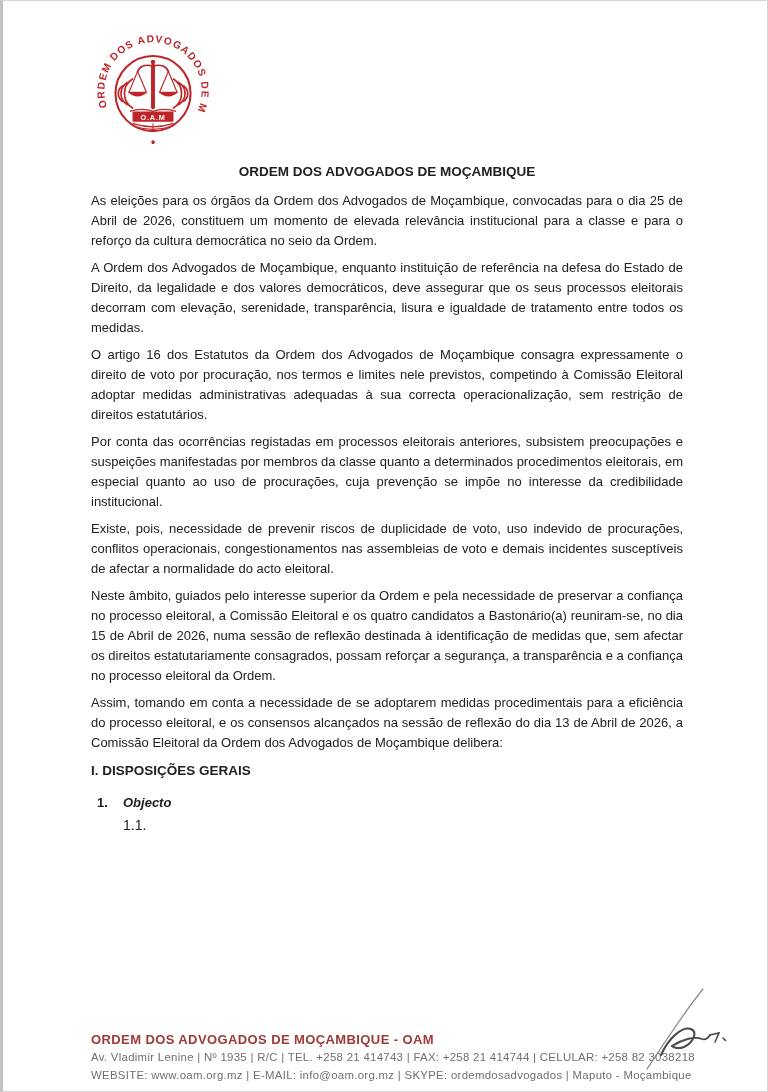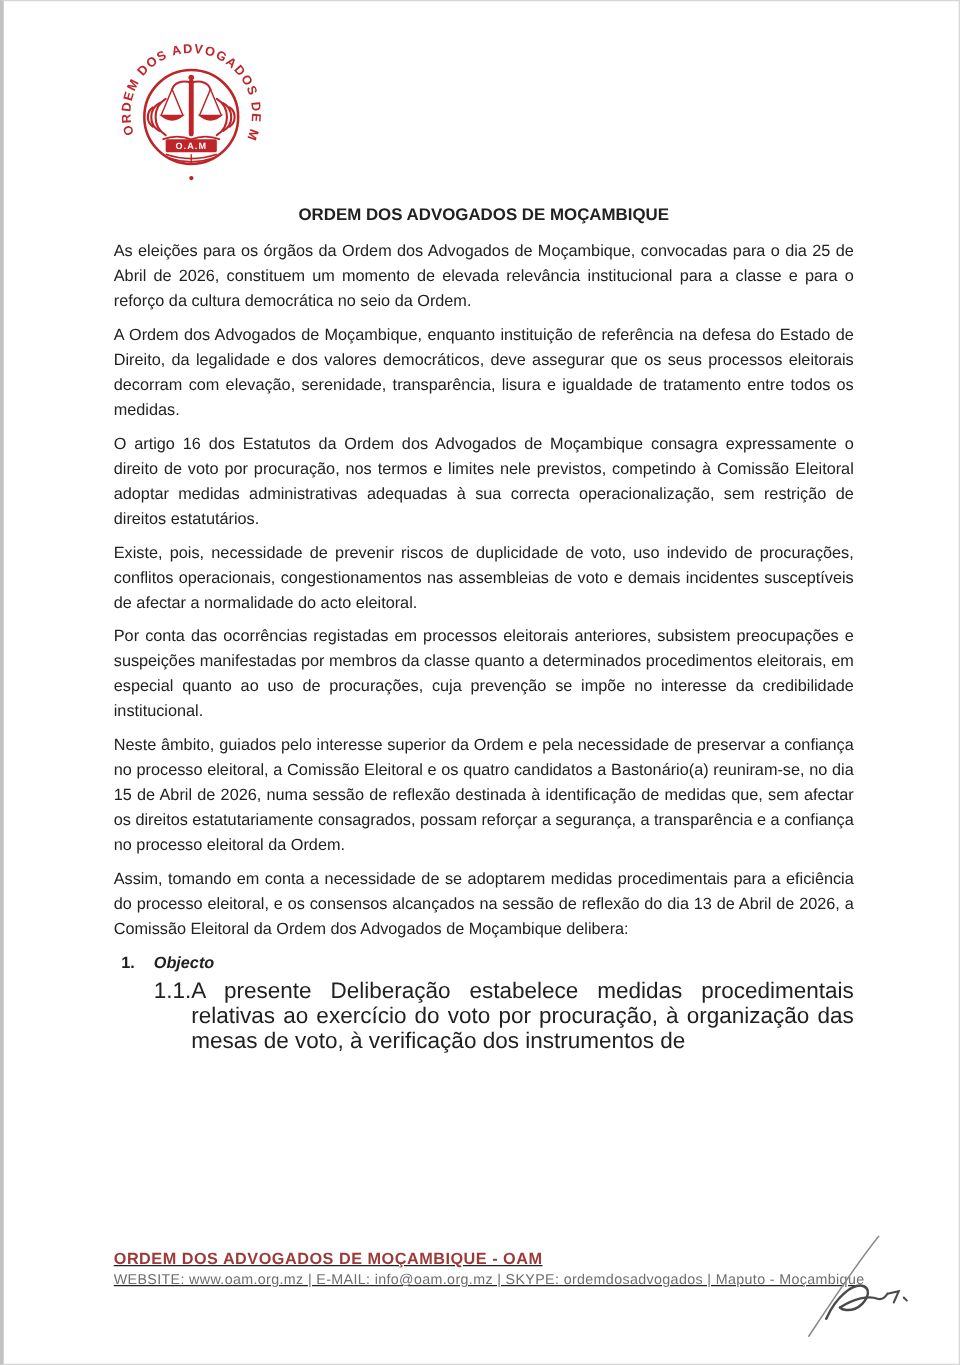"Existe, pois, necessidade de prevenir" p.para { order: before "Por conta das ocorrências registadas" -> after "Por conta das ocorrências registadas" }
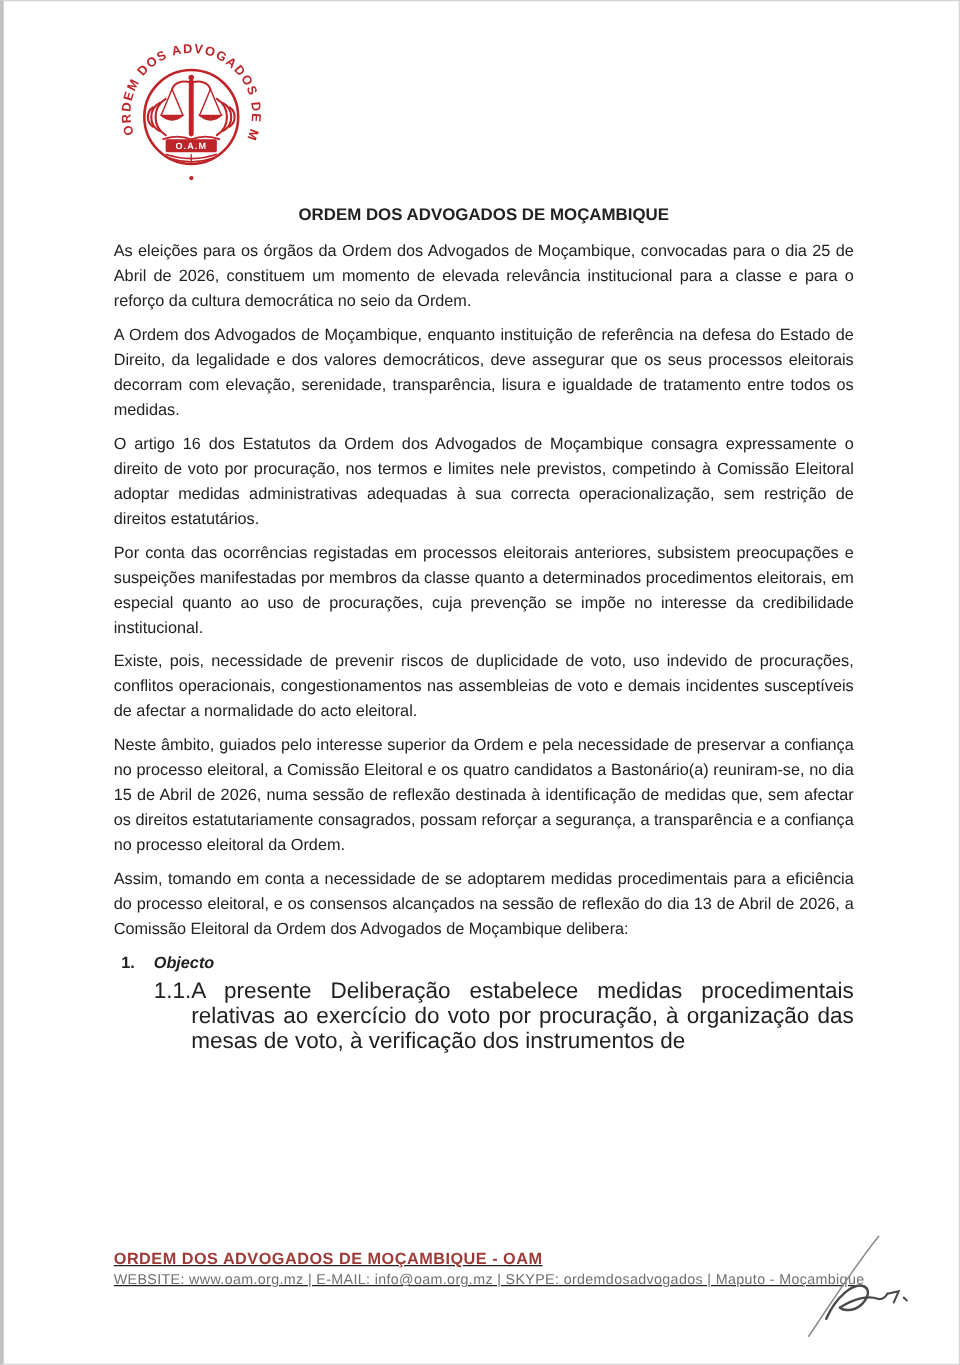"I. DISPOSIÇÕES GERAIS" div.section-heading { html: none -> <div>I. DISPOSIÇÕES GERAIS</div> }
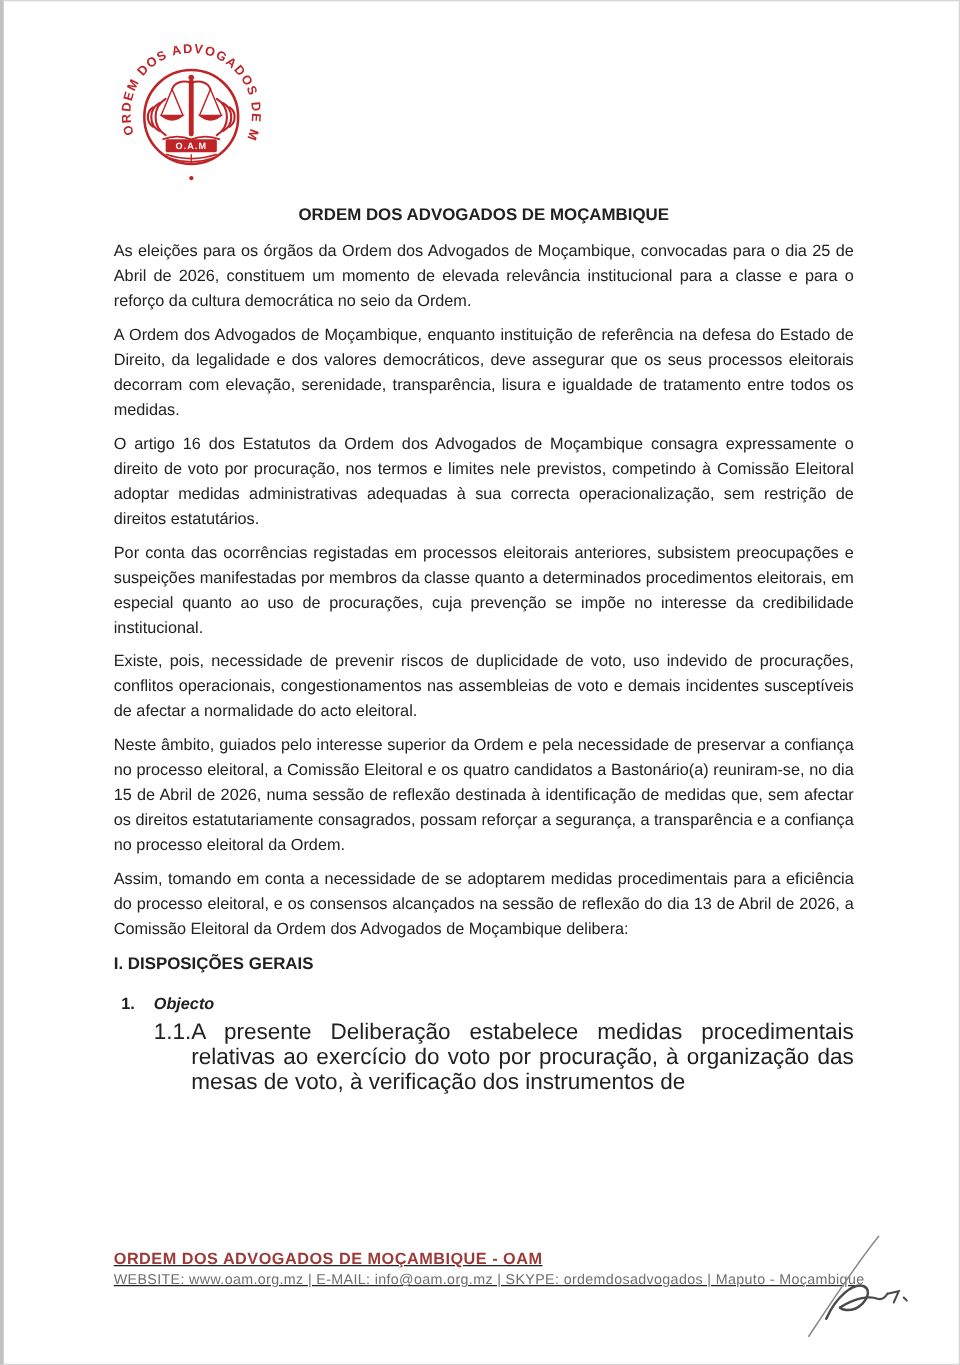"1.1." .li-sub { font-size: 18px -> 14px; gap: none -> 48px }
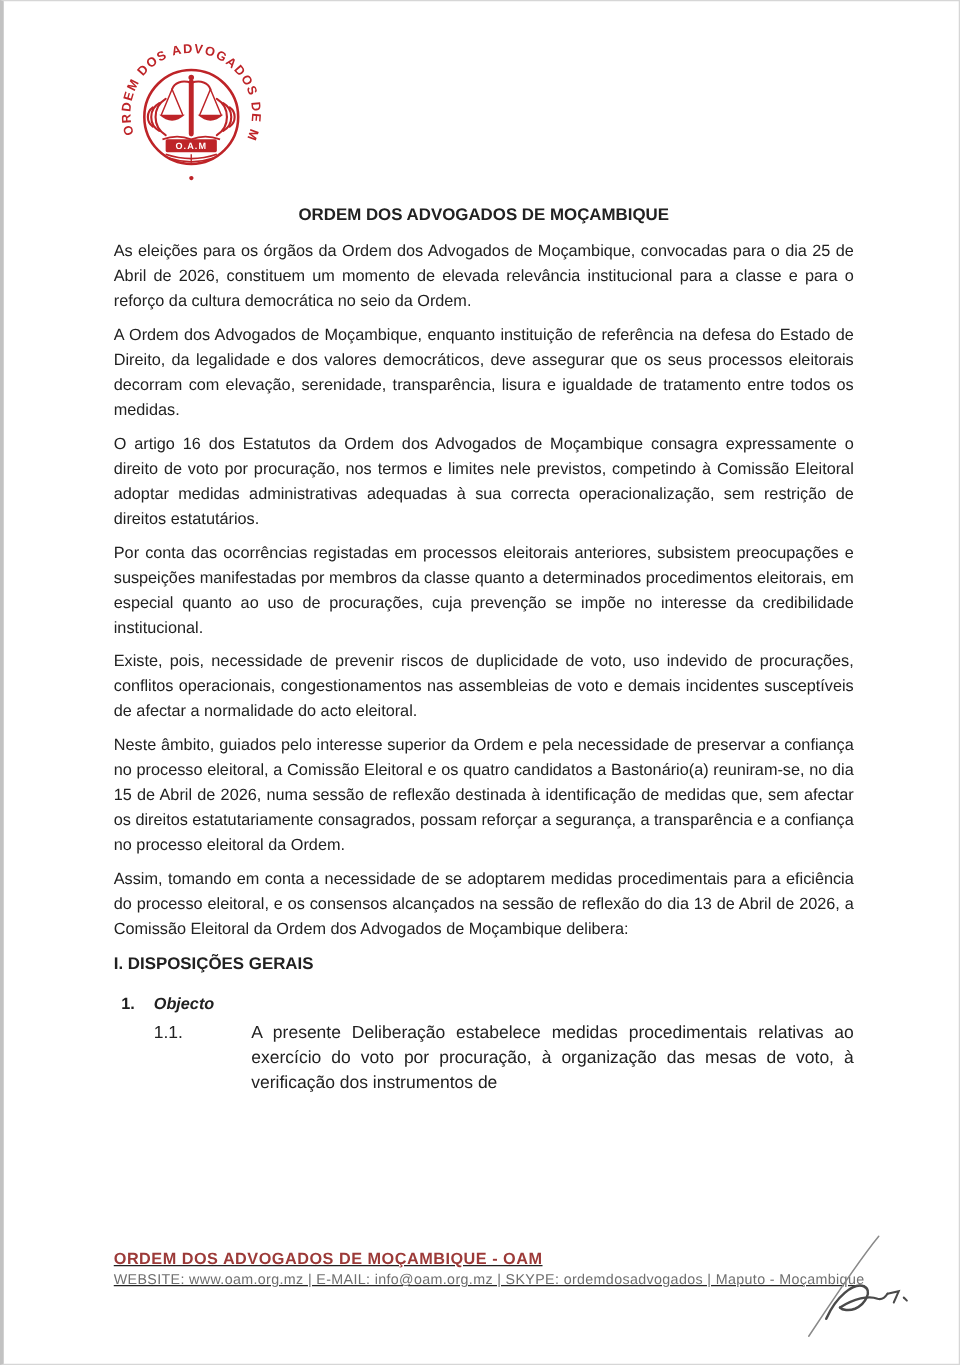"A presente Deliberação estabelece" span.li-subtext { html: <span>A presente Deliberação estabelece medidas procedimentais relativas ao exercício do voto por procuração, à organização das mesas de voto, à verificação dos instrumentos de</span> -> none }
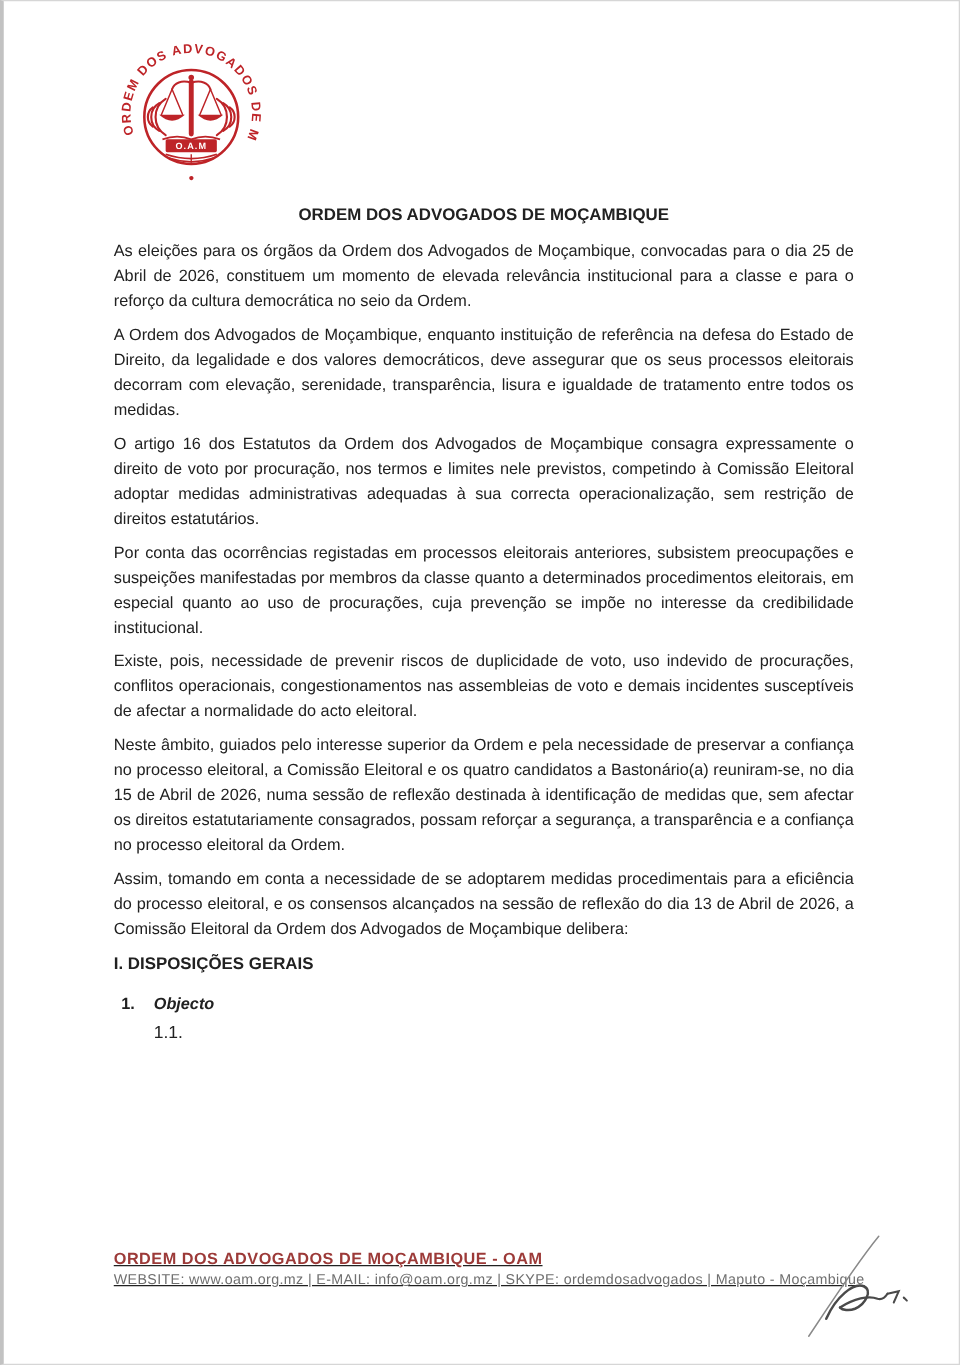"ORDEM DOS ADVOGADOS DE MOÇAMBIQUE -" .doc-footer { text-decoration: underline -> none; top: 997px -> 1030px }
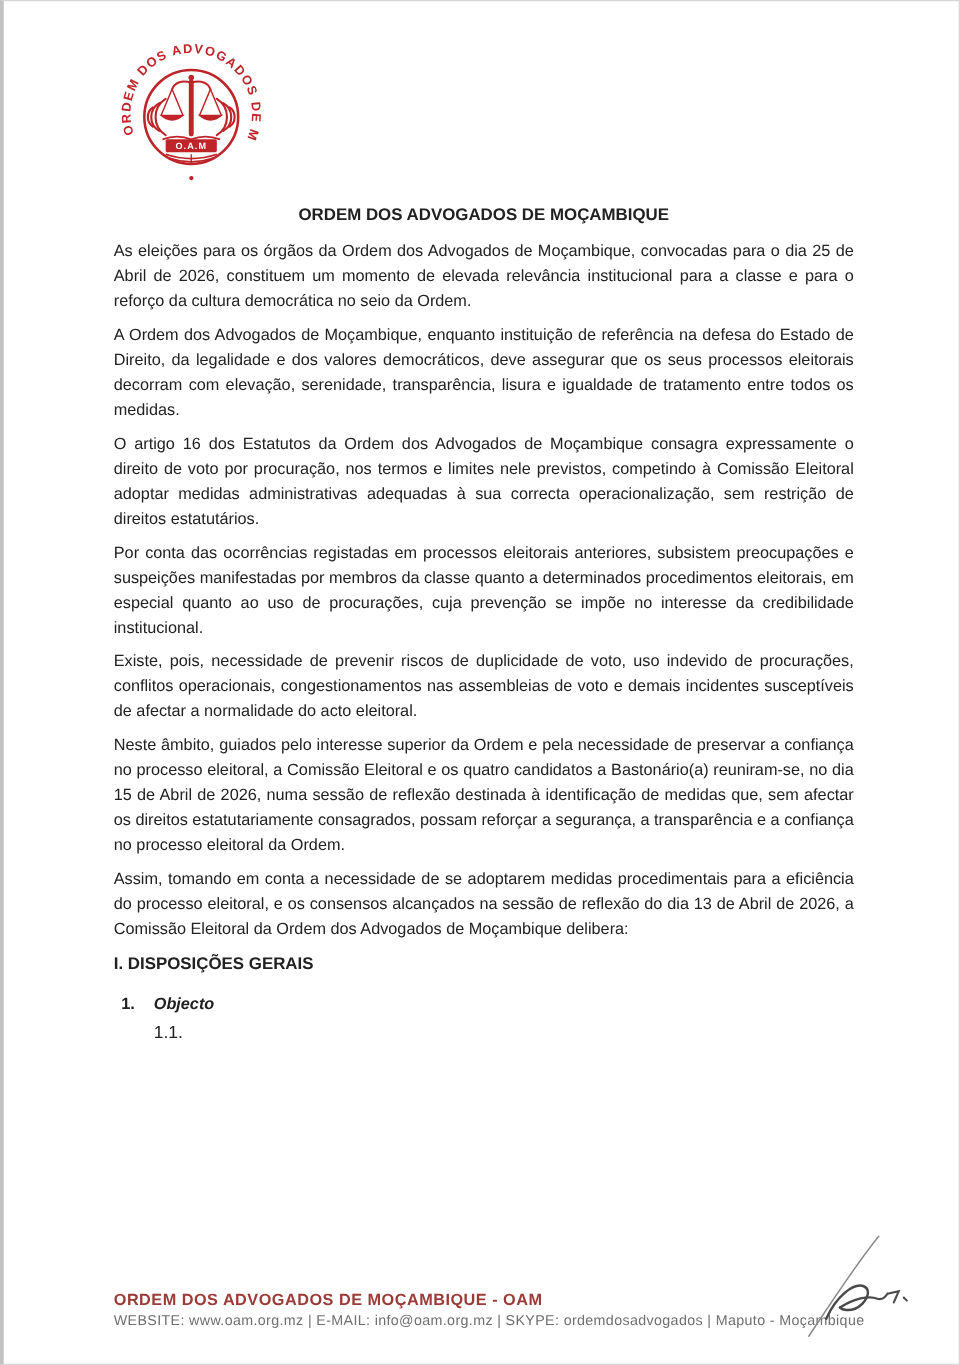"Av. Vladimir Lenine | Nº" div.footer-line { html: none -> <div>Av. Vladimir Lenine | Nº 1935 | R/C | TEL. +258 21 414743 | FAX: +258 21 414744 | CELULAR: +258 82 3038218</div> }
